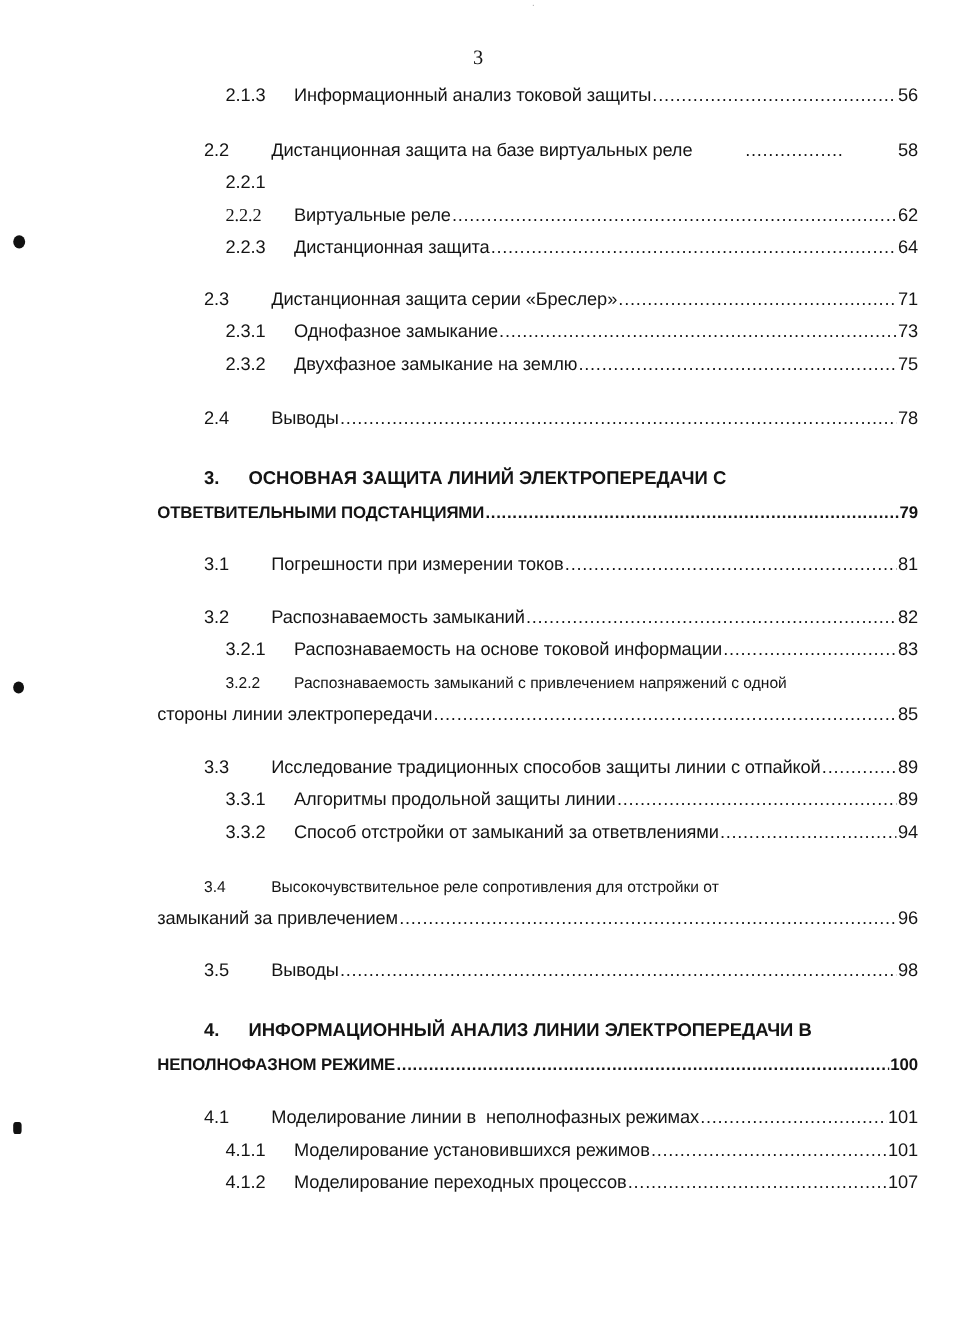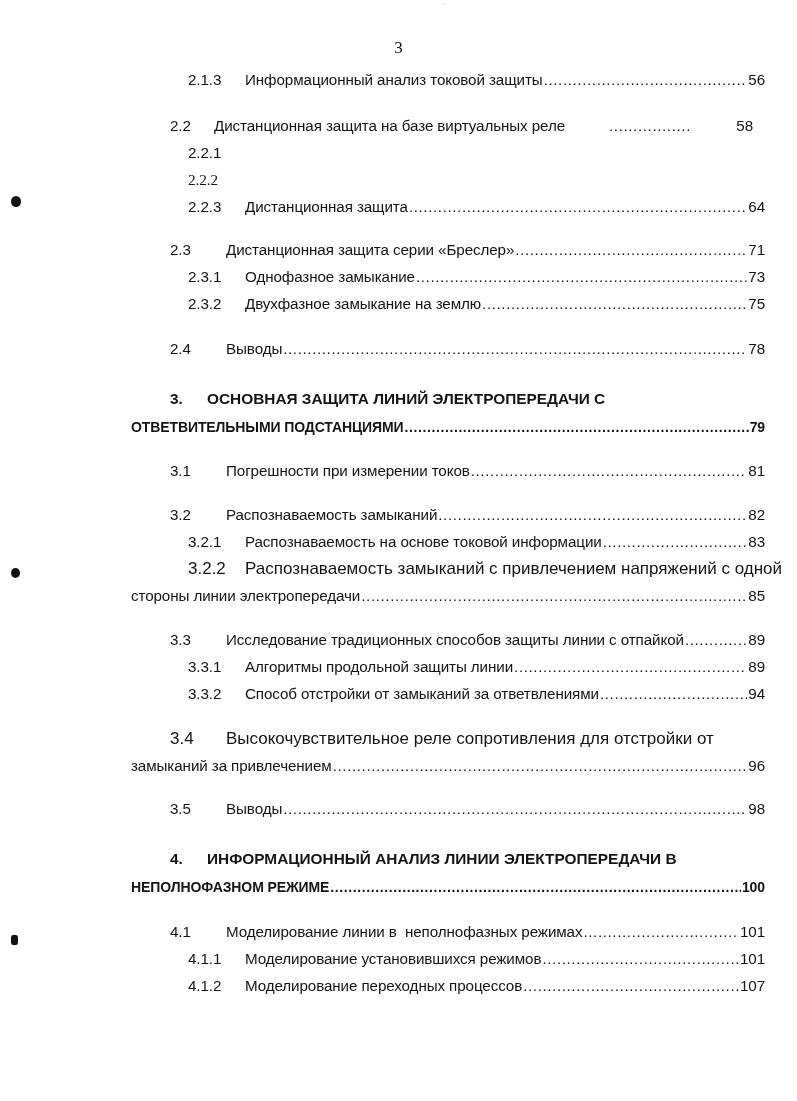"Дистанционная защита на базе виртуальных" div.fill { left: 214px -> 226px }
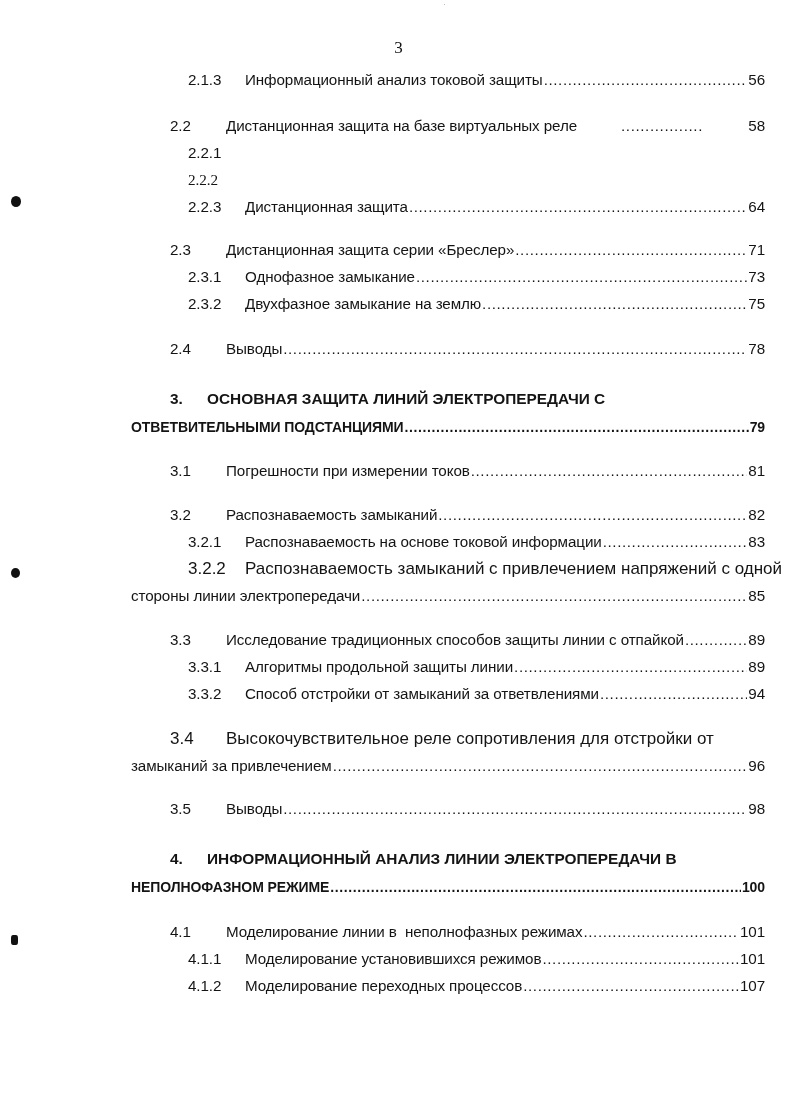"Виртуальные реле" div.fill { html: none -> <div> <span>Виртуальные реле</span> <span></span> <span>62</span> </div> }
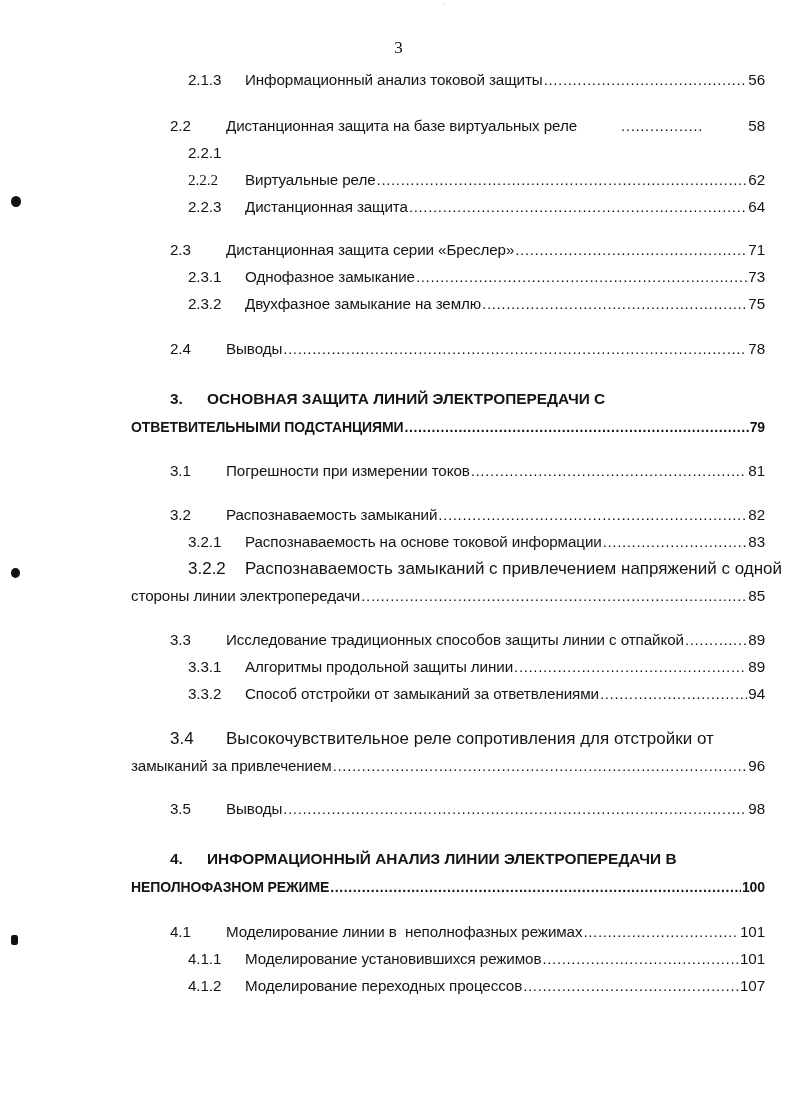"3.2.2" .line-only { font-size: 17px -> 13px }
